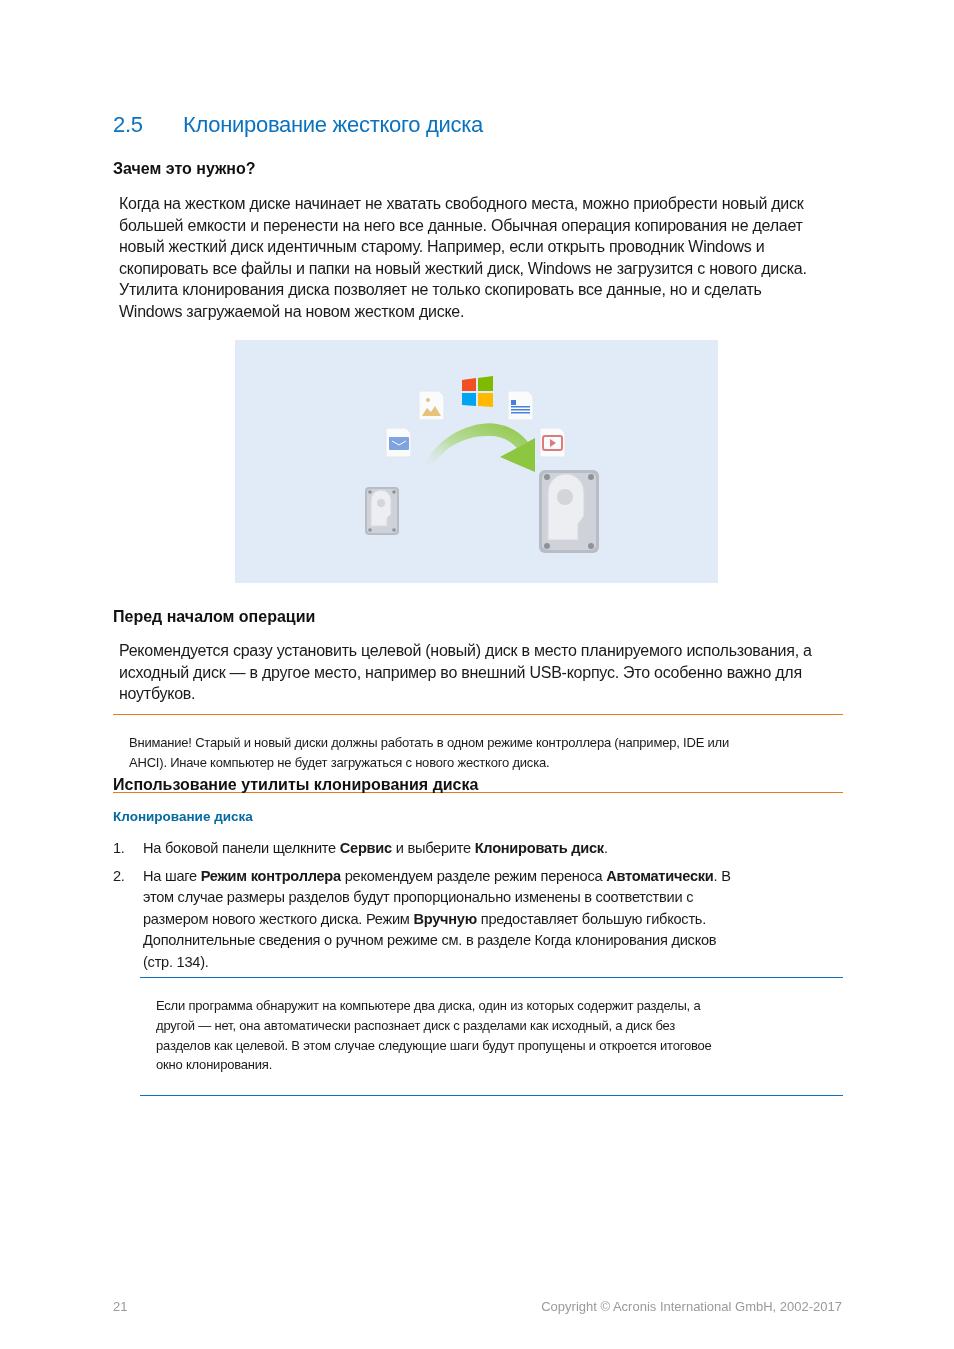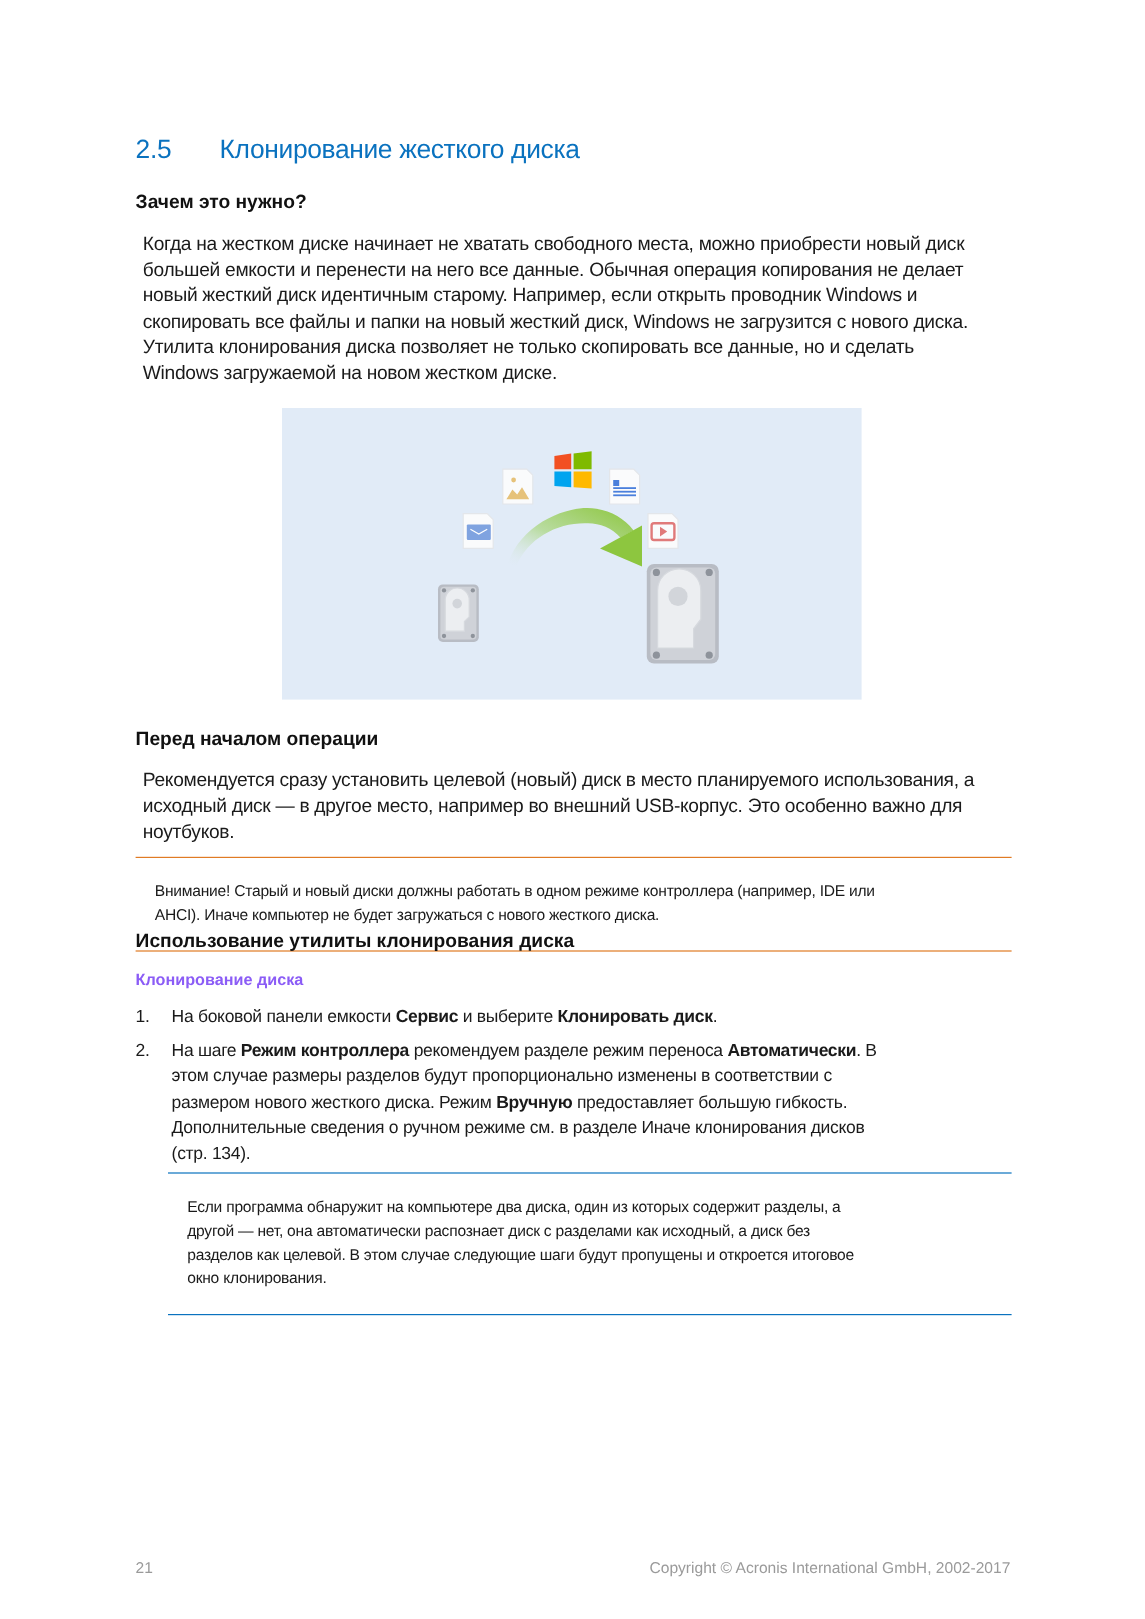"Клонирование диска" .h4 { color: #8b5cf6 -> #0369a1 }
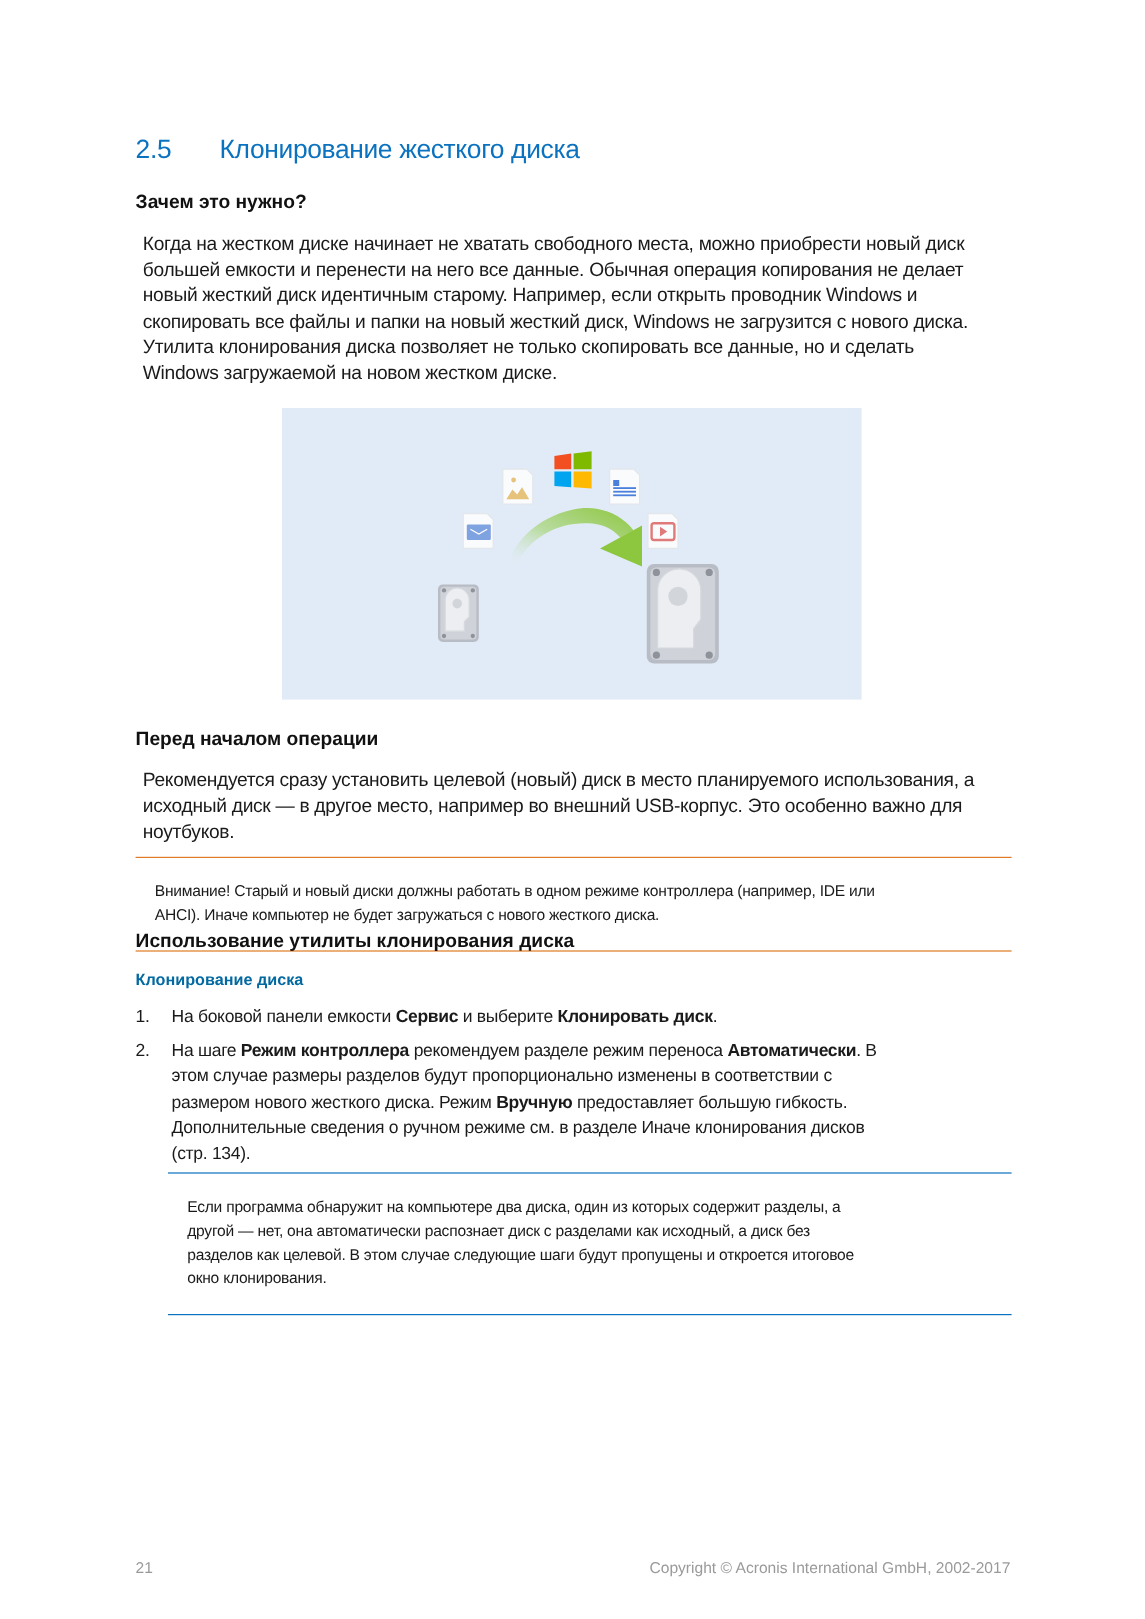"На боковой панели емкости" span { text: емкости -> щелкните }
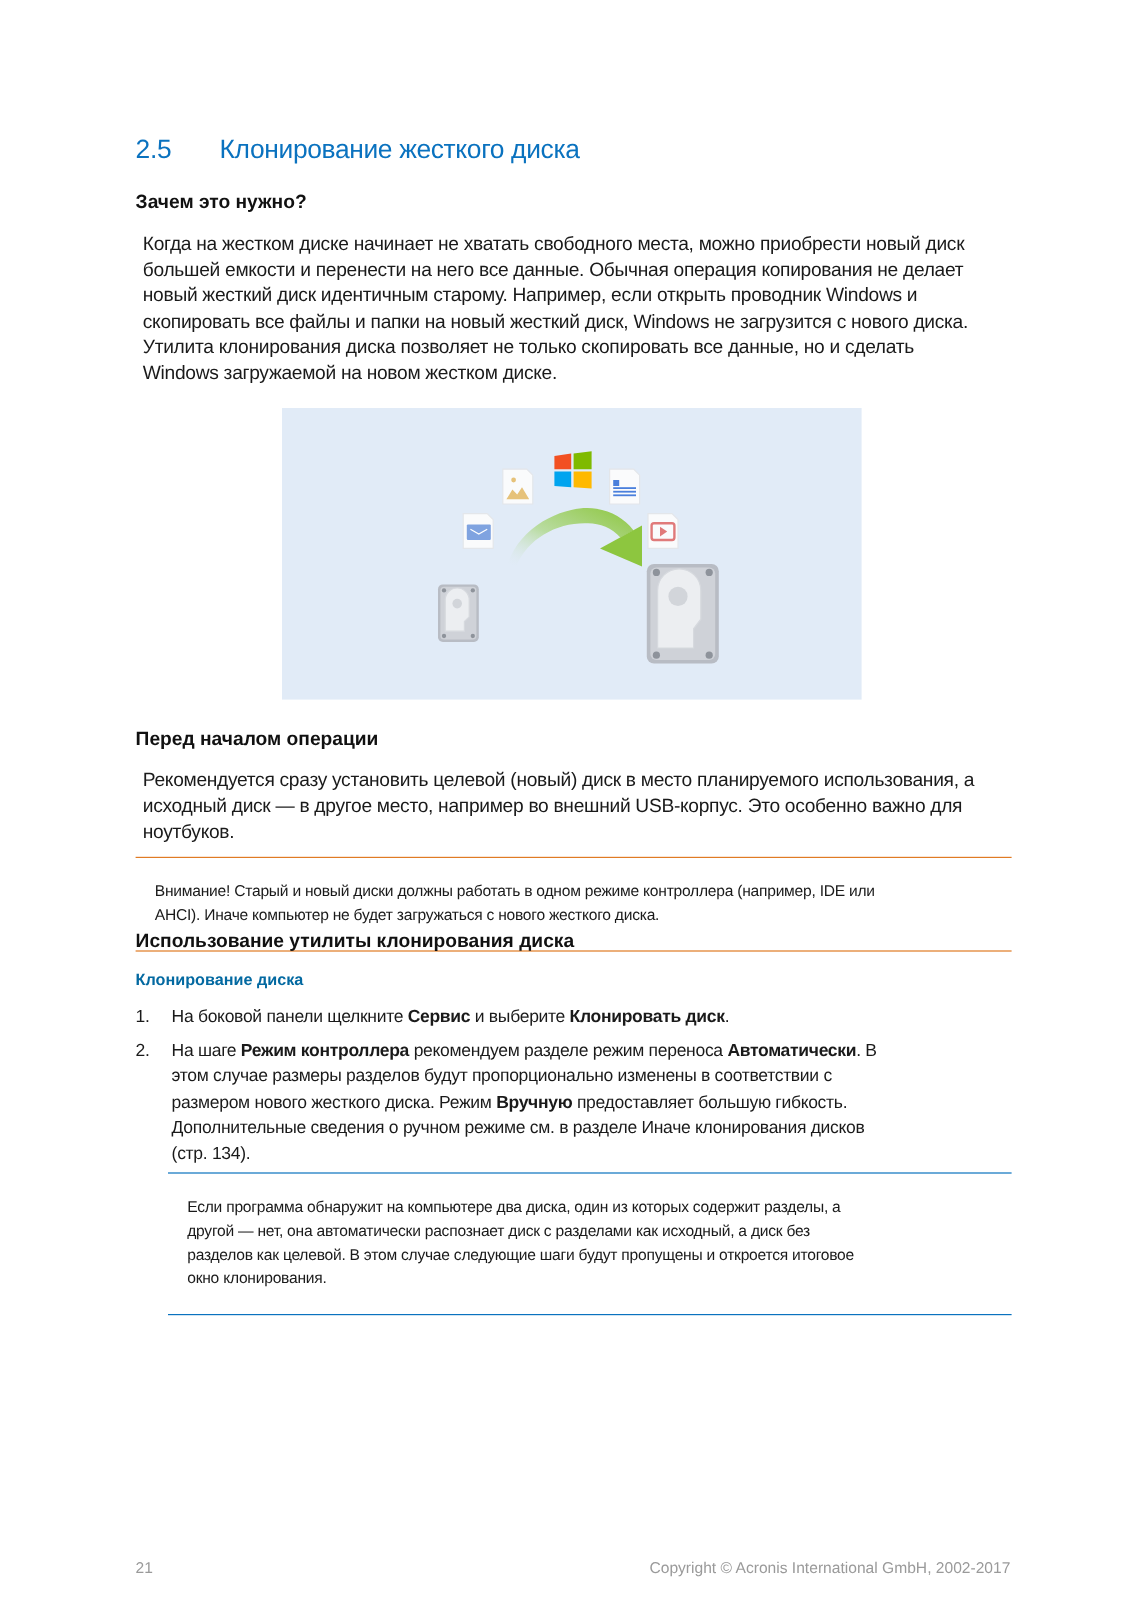"Дополнительные сведения о ручном режиме" span.line { text: Иначе -> Когда }
